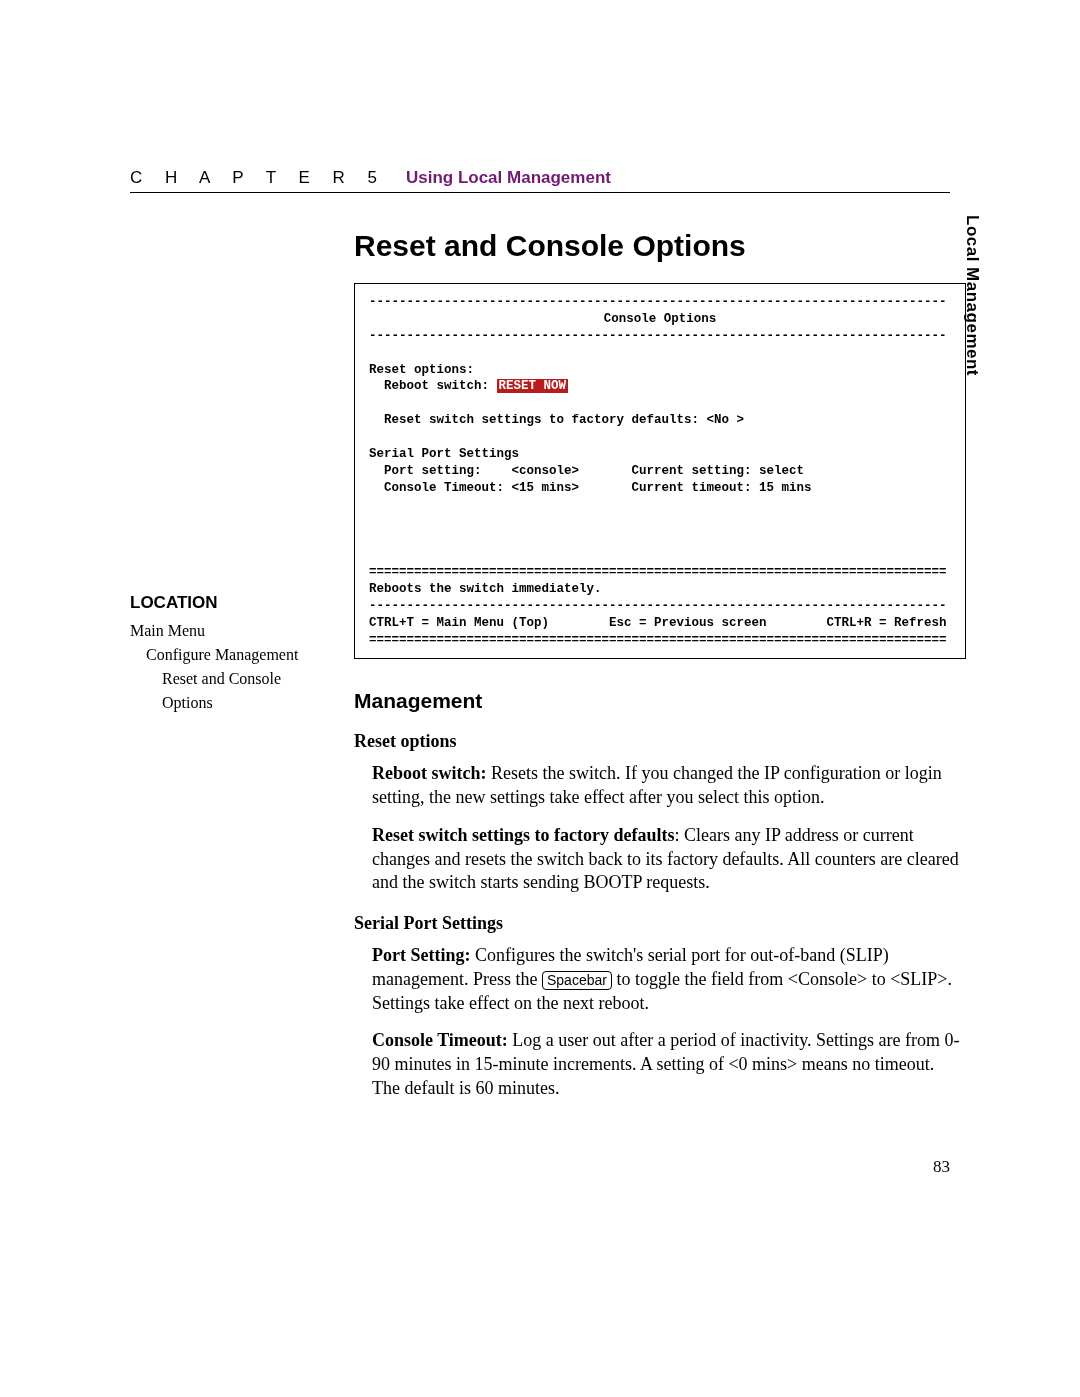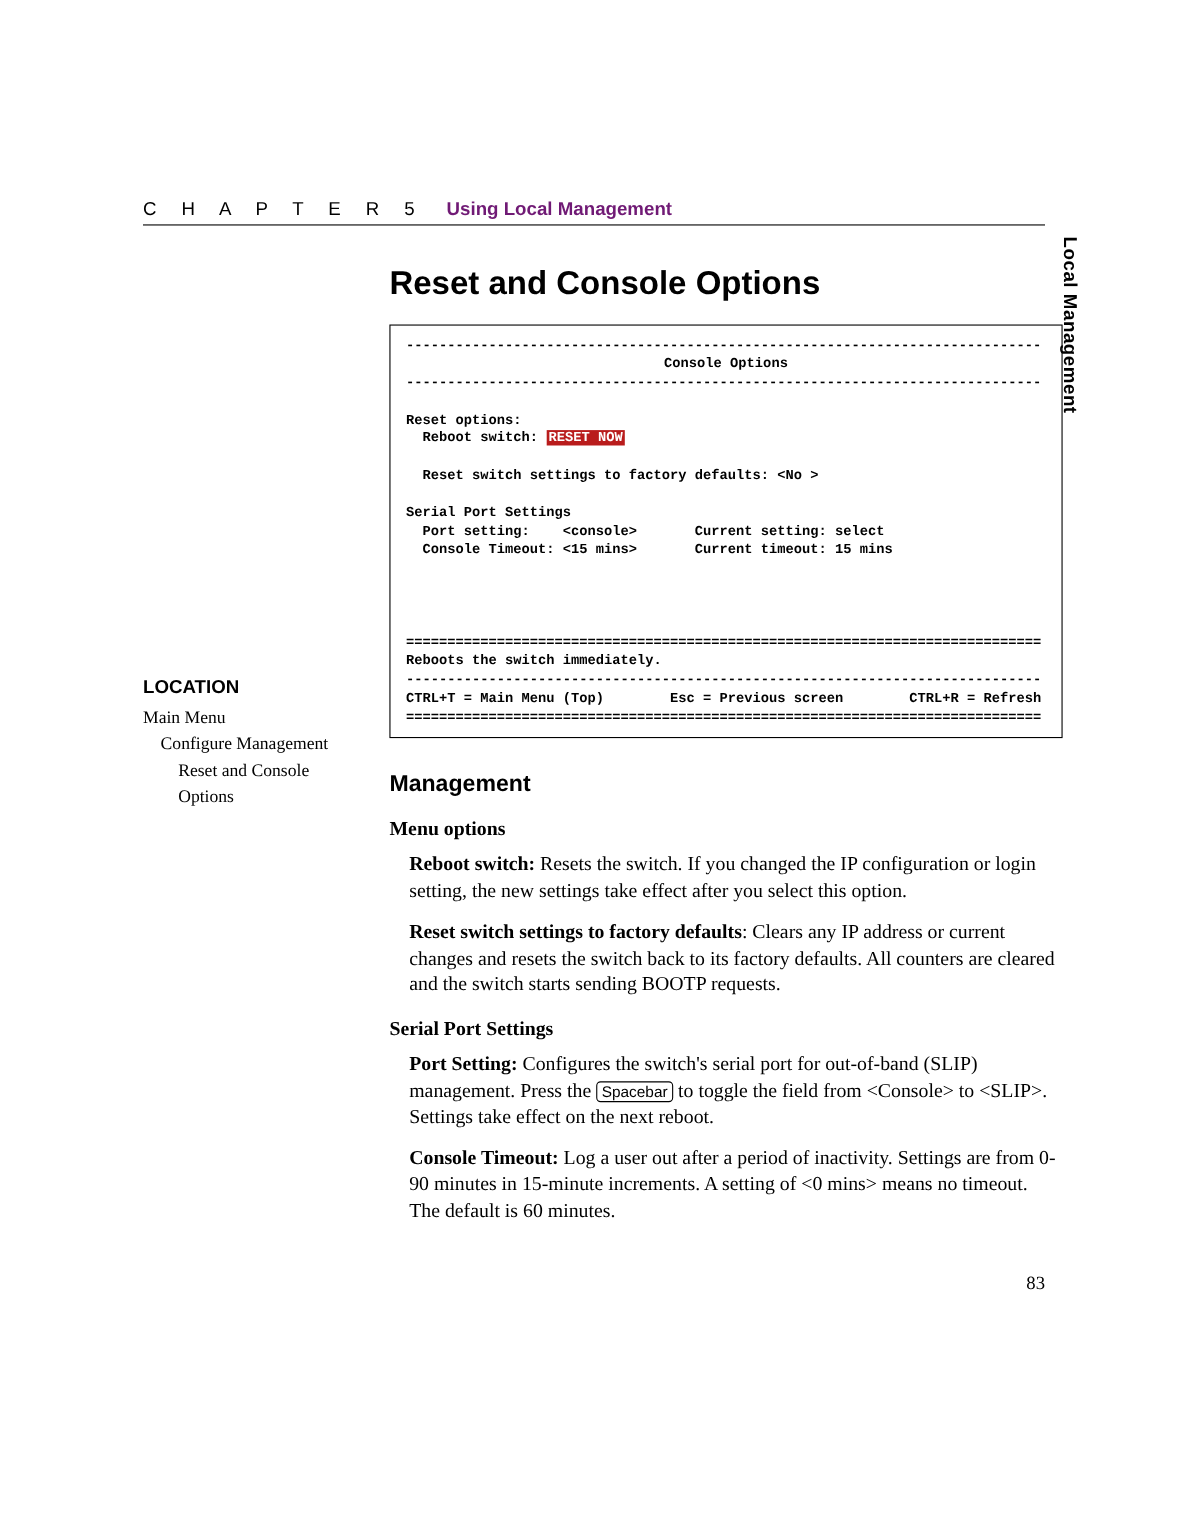"C H A P T" .page { top: 180px -> 168px }
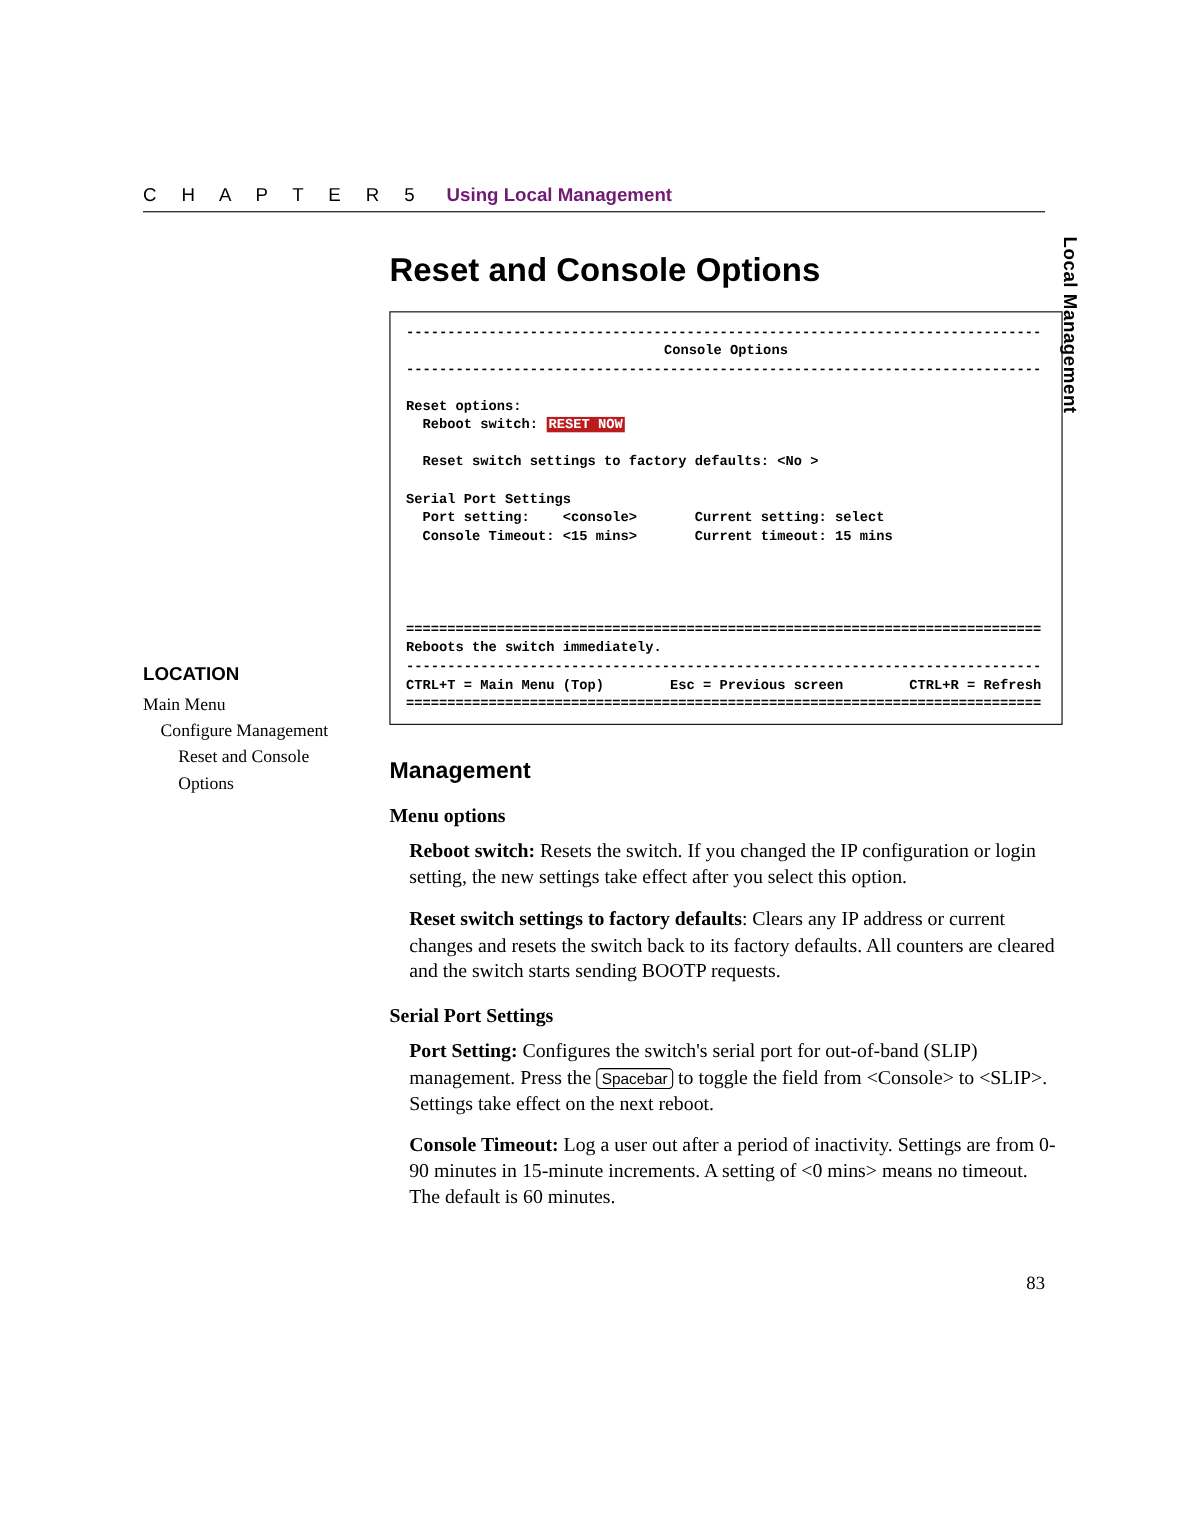"LOCATION" .loc-block { margin-top: 14px -> 4px }
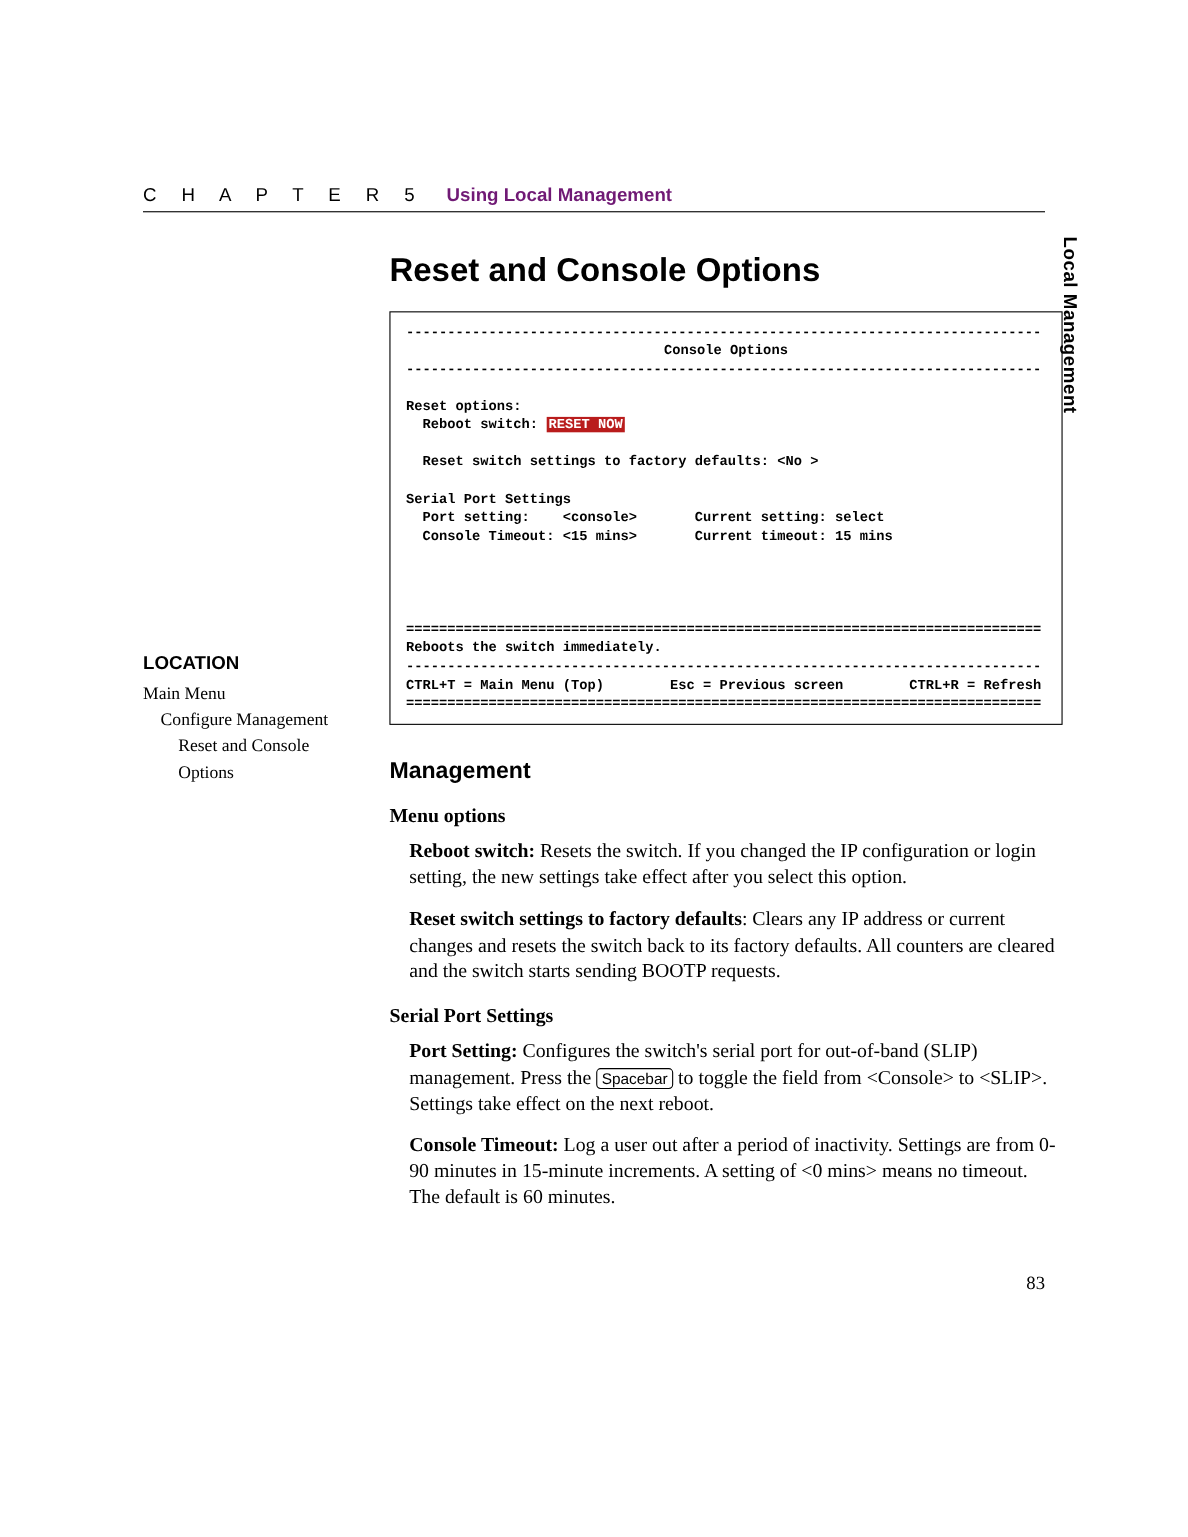"Menu options" div.subhead { text: Menu -> Reset }
